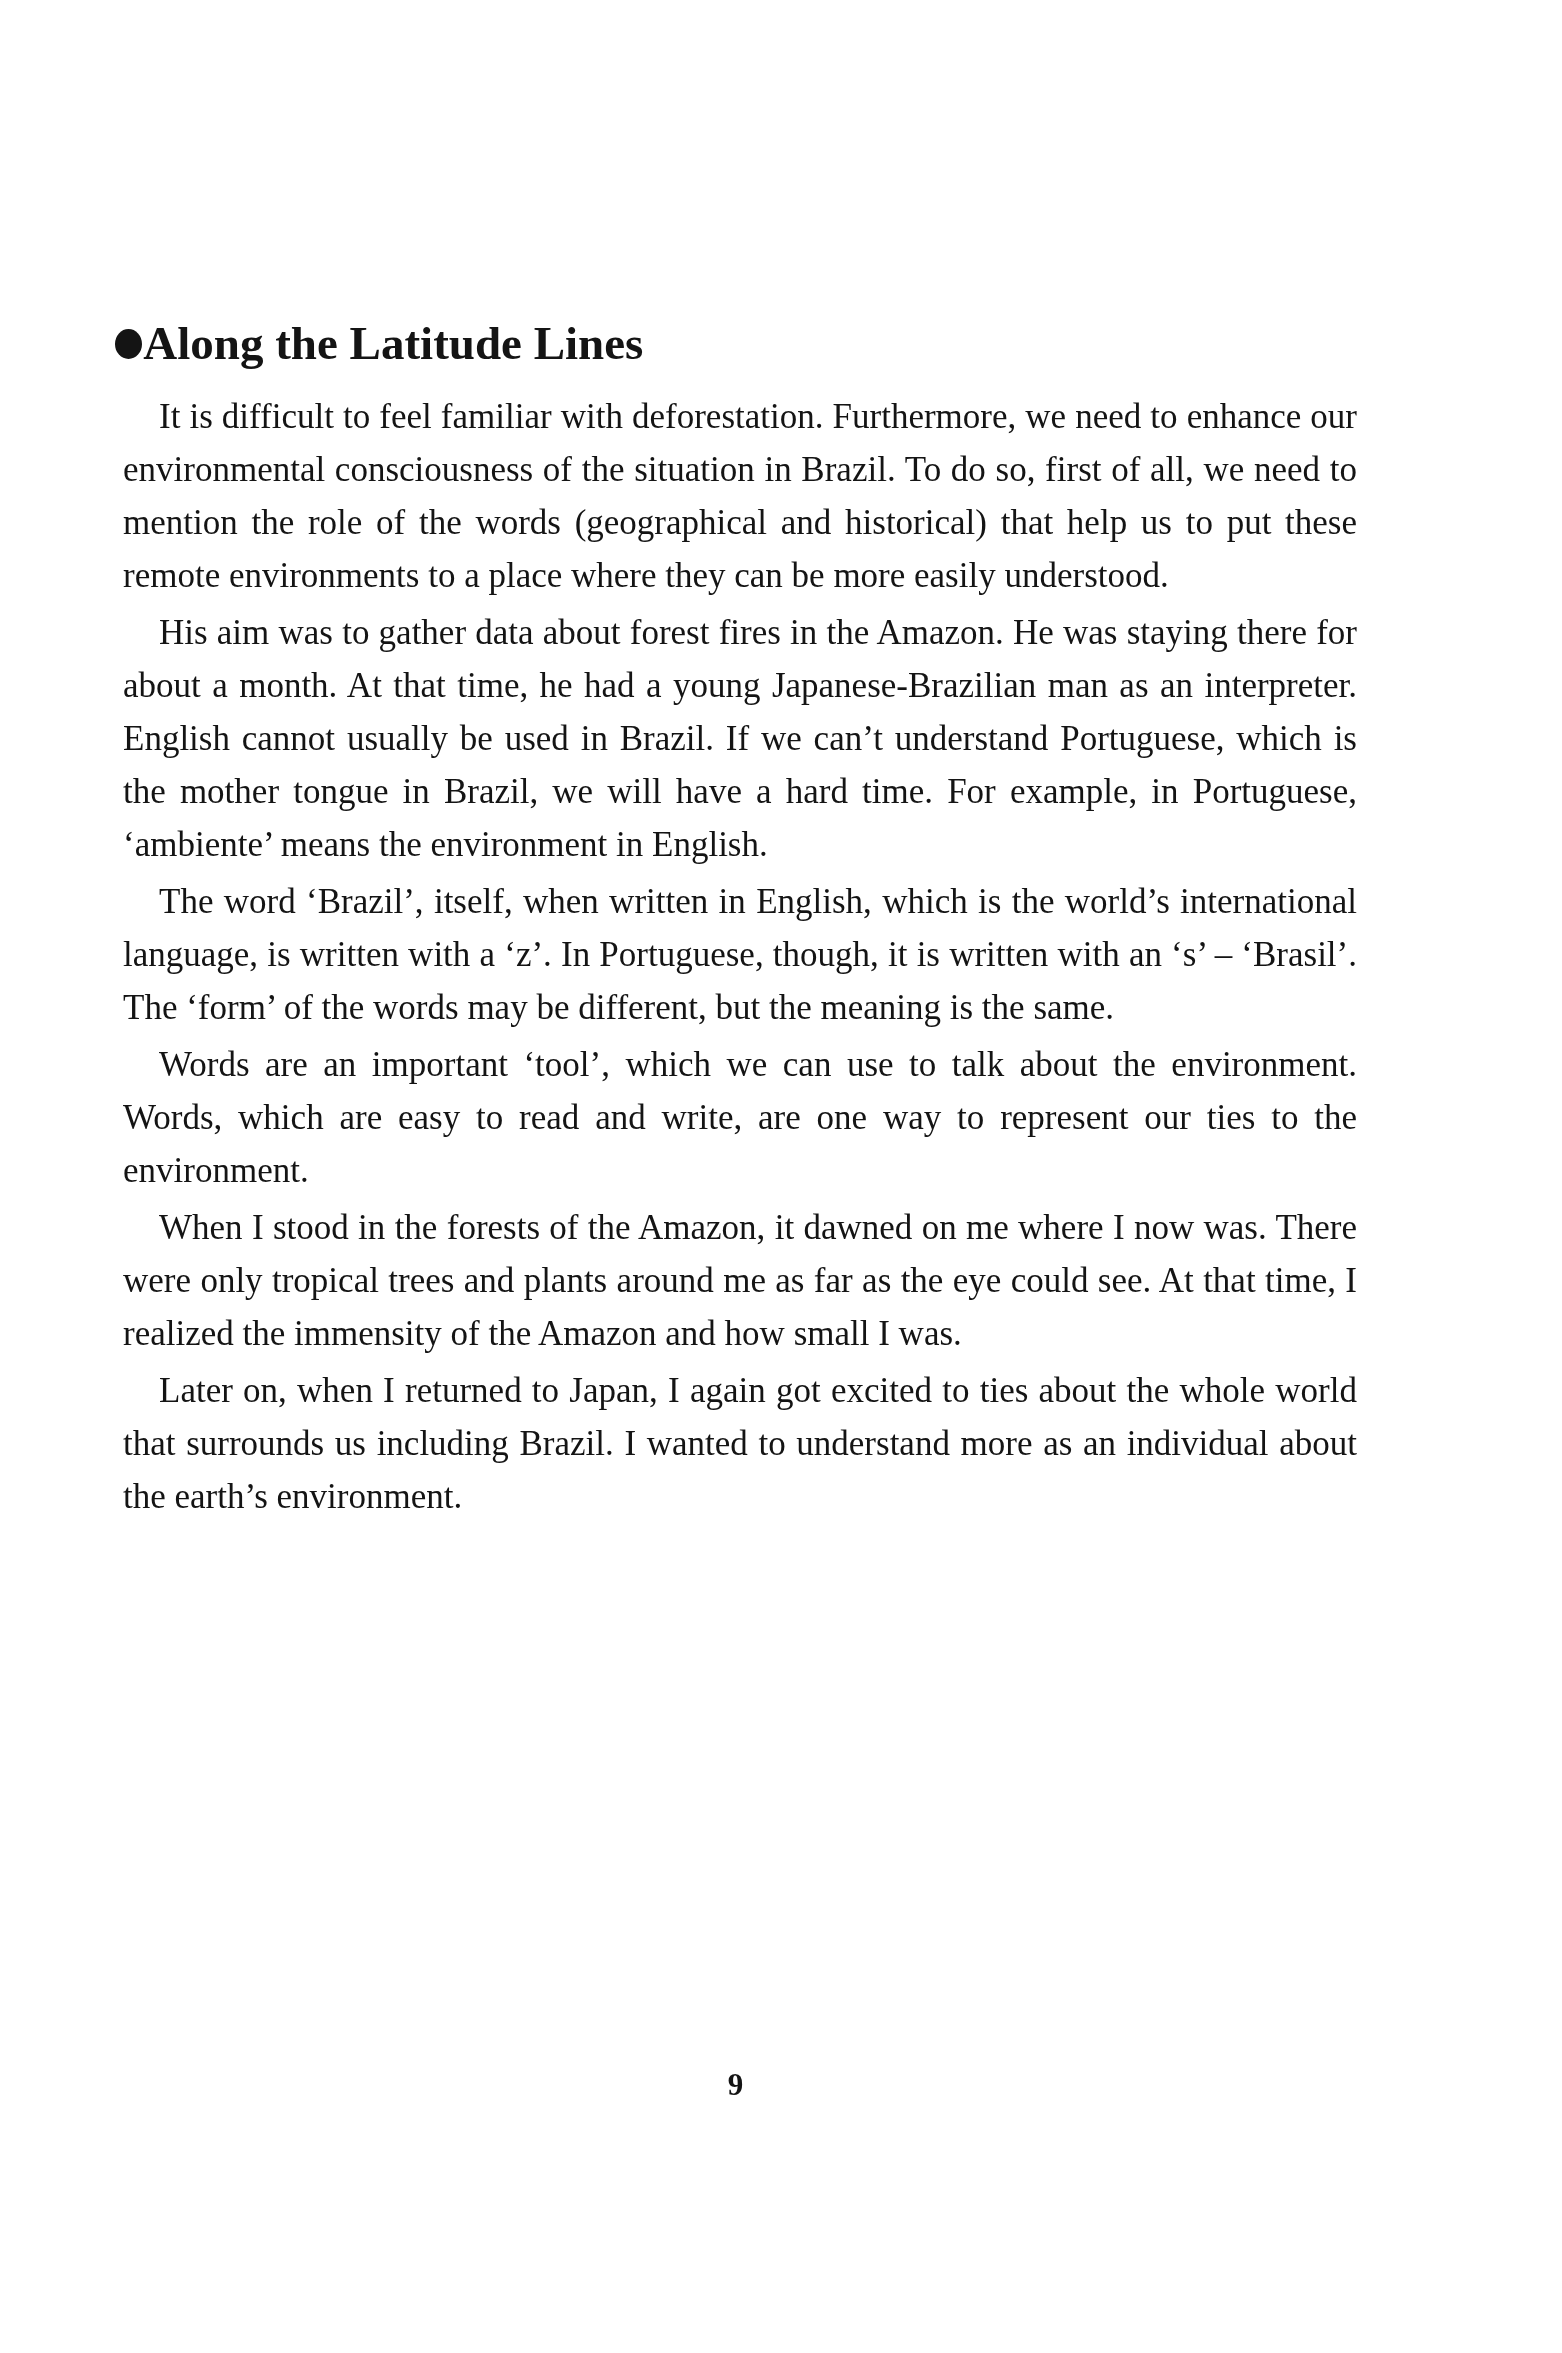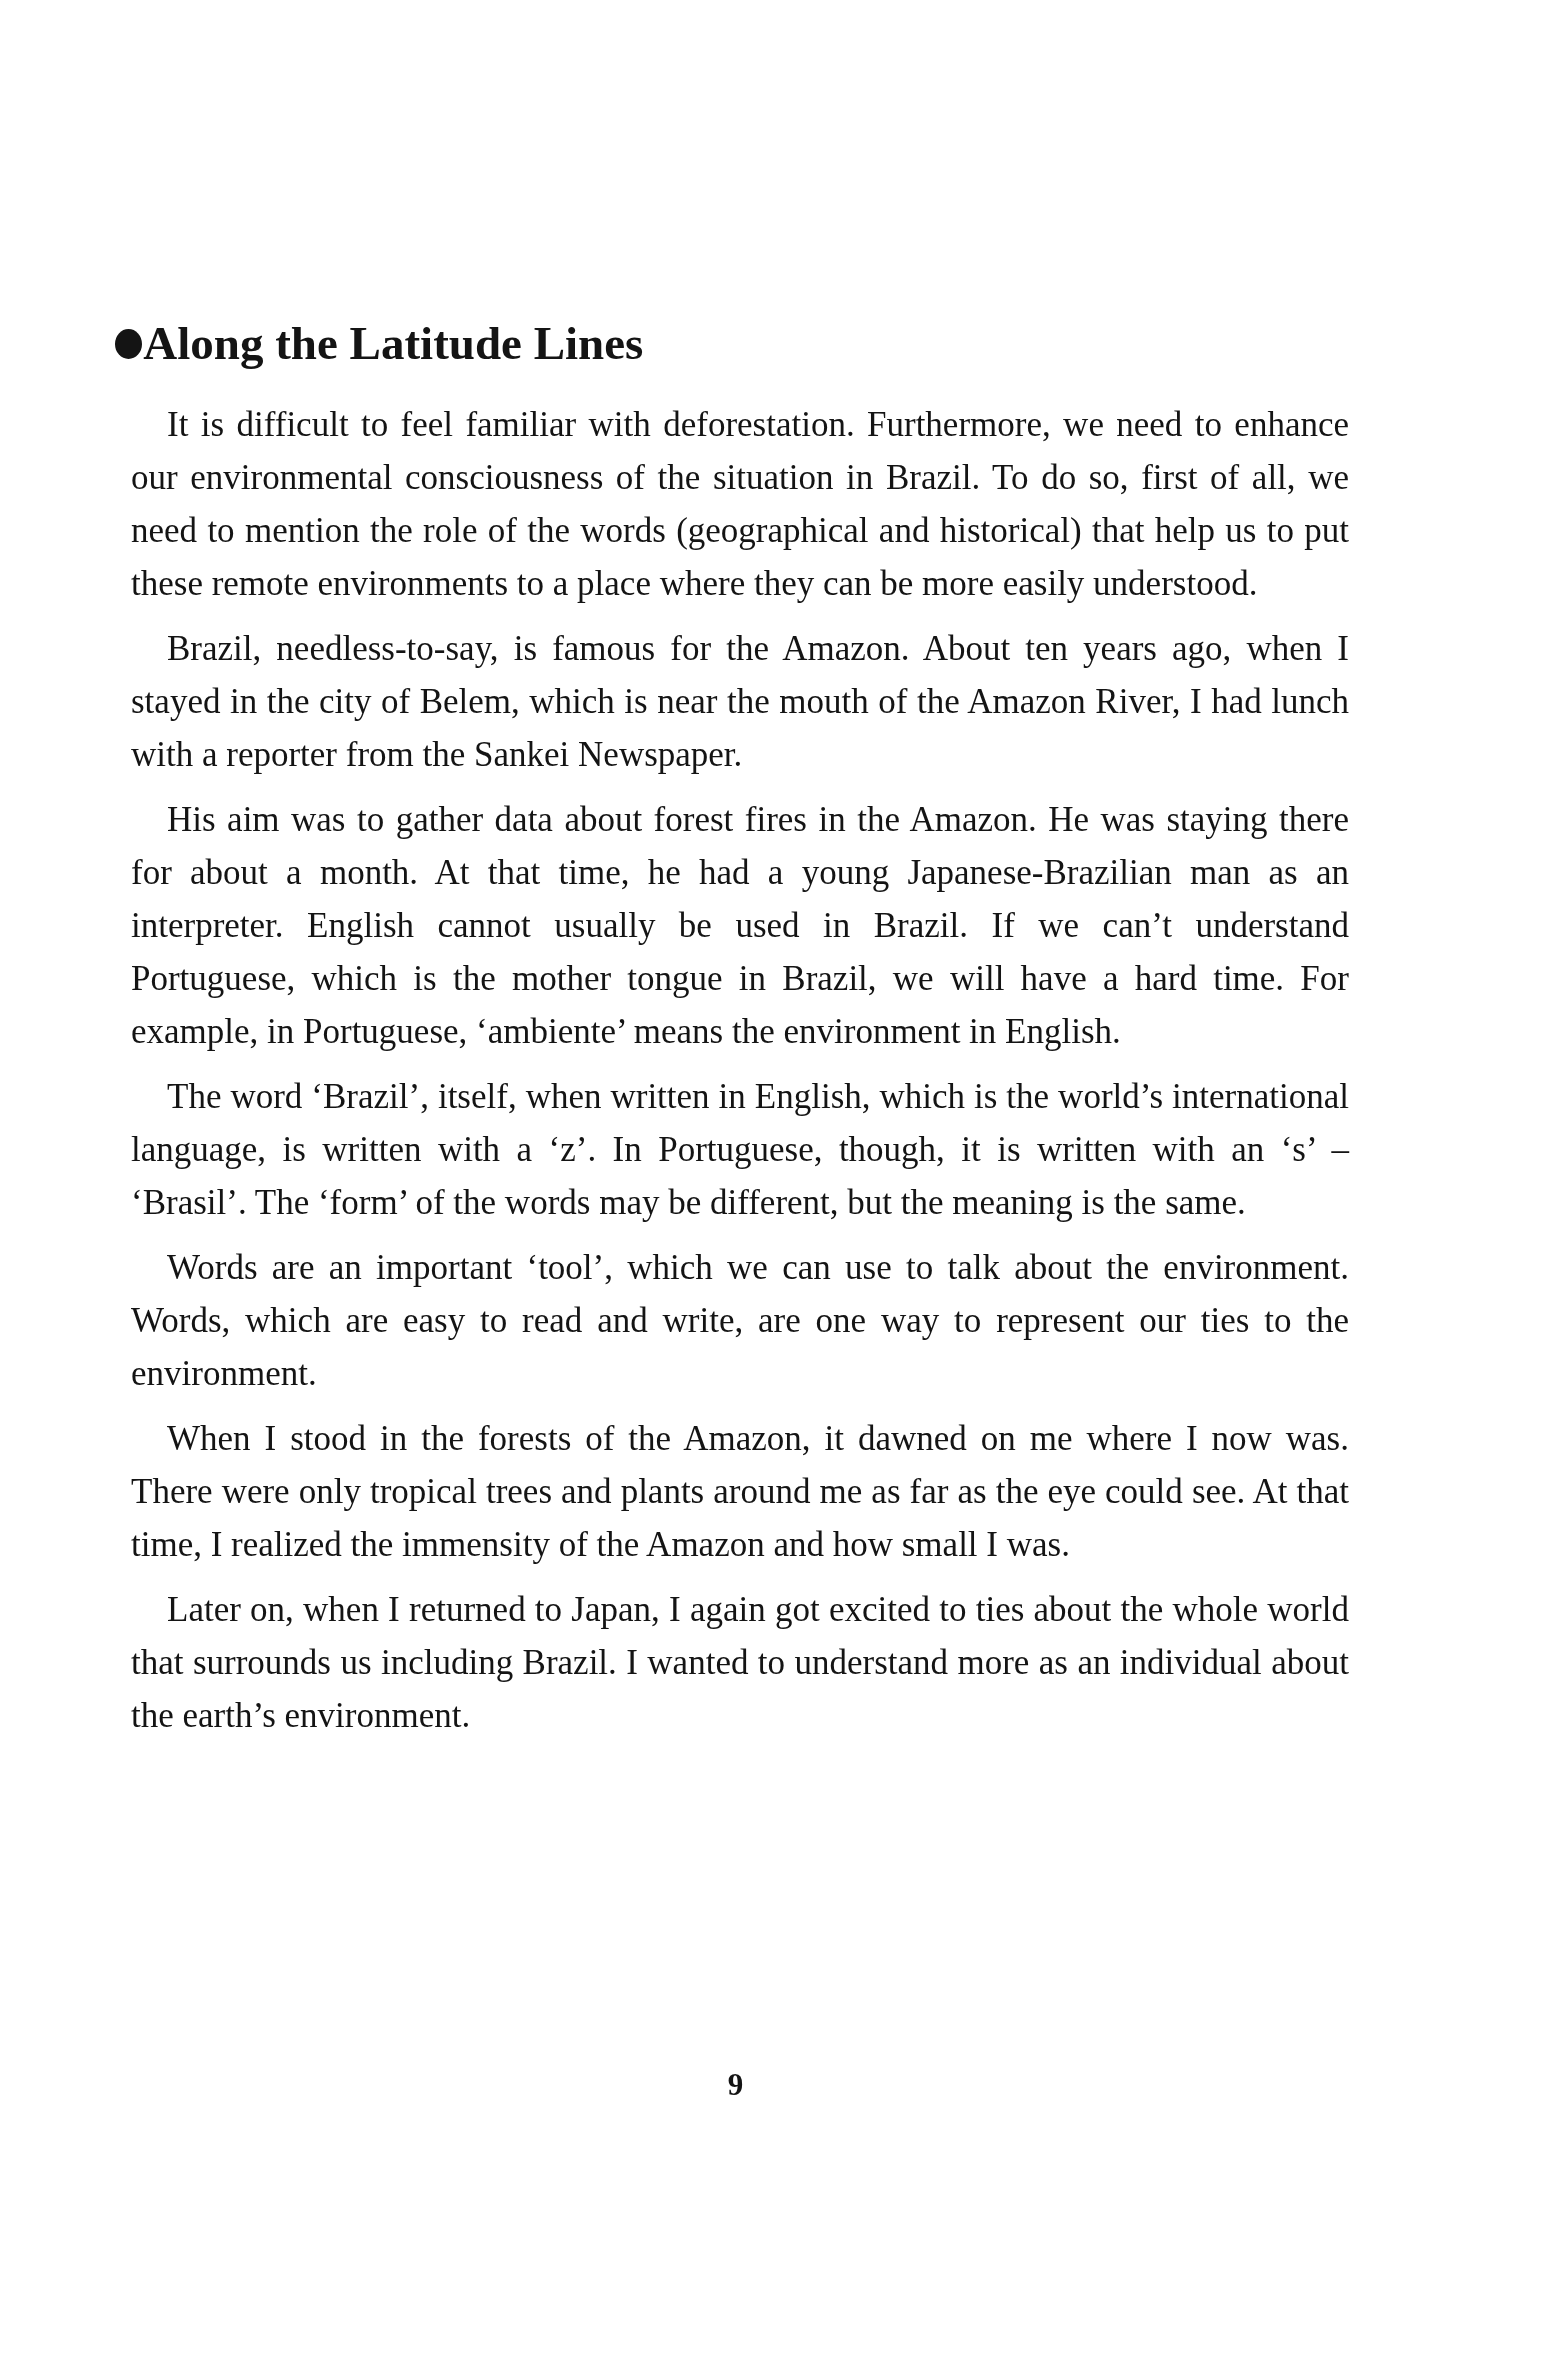"It is difficult to feel" .body-text p { margin: 12px -> 4px }
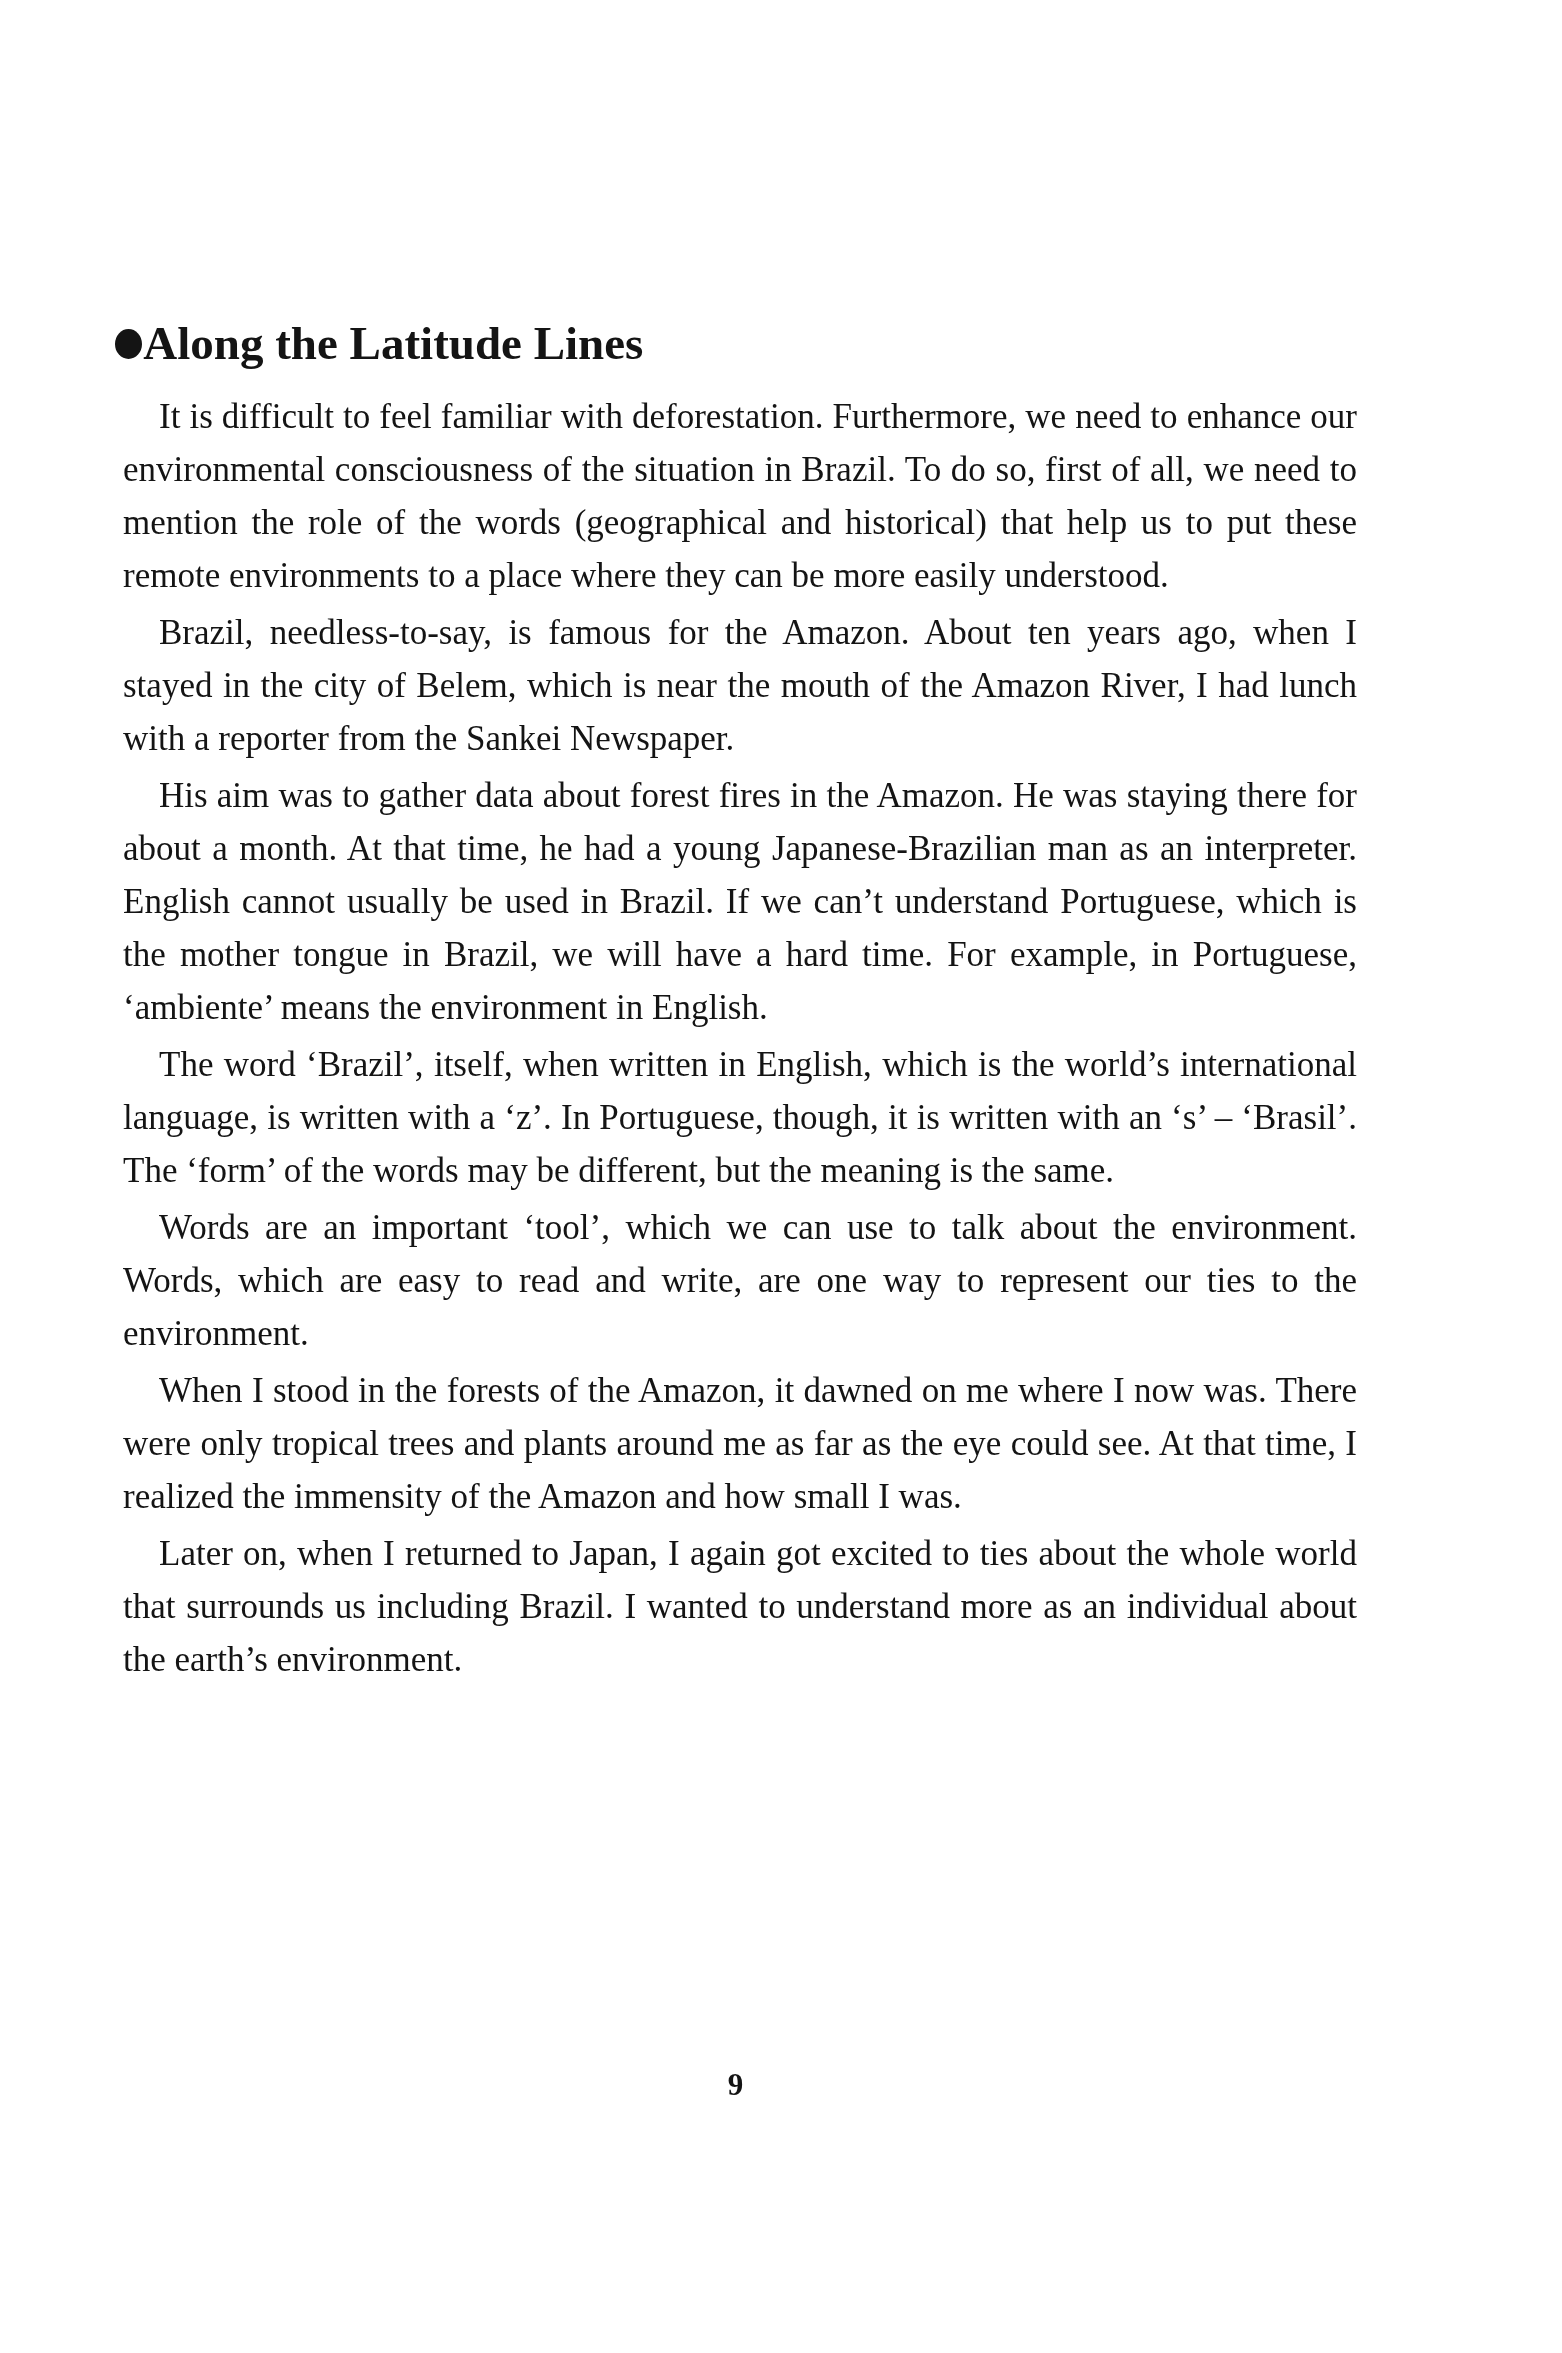"Brazil, needless-to-say, is famous for" p { html: <p>Brazil, needless-to-say, is famous for the Amazon. About ten years ago, when I stayed in the city of Belem, which is near the mouth of the Amazon River, I had lunch with a reporter from the Sankei Newspaper.</p> -> none }
